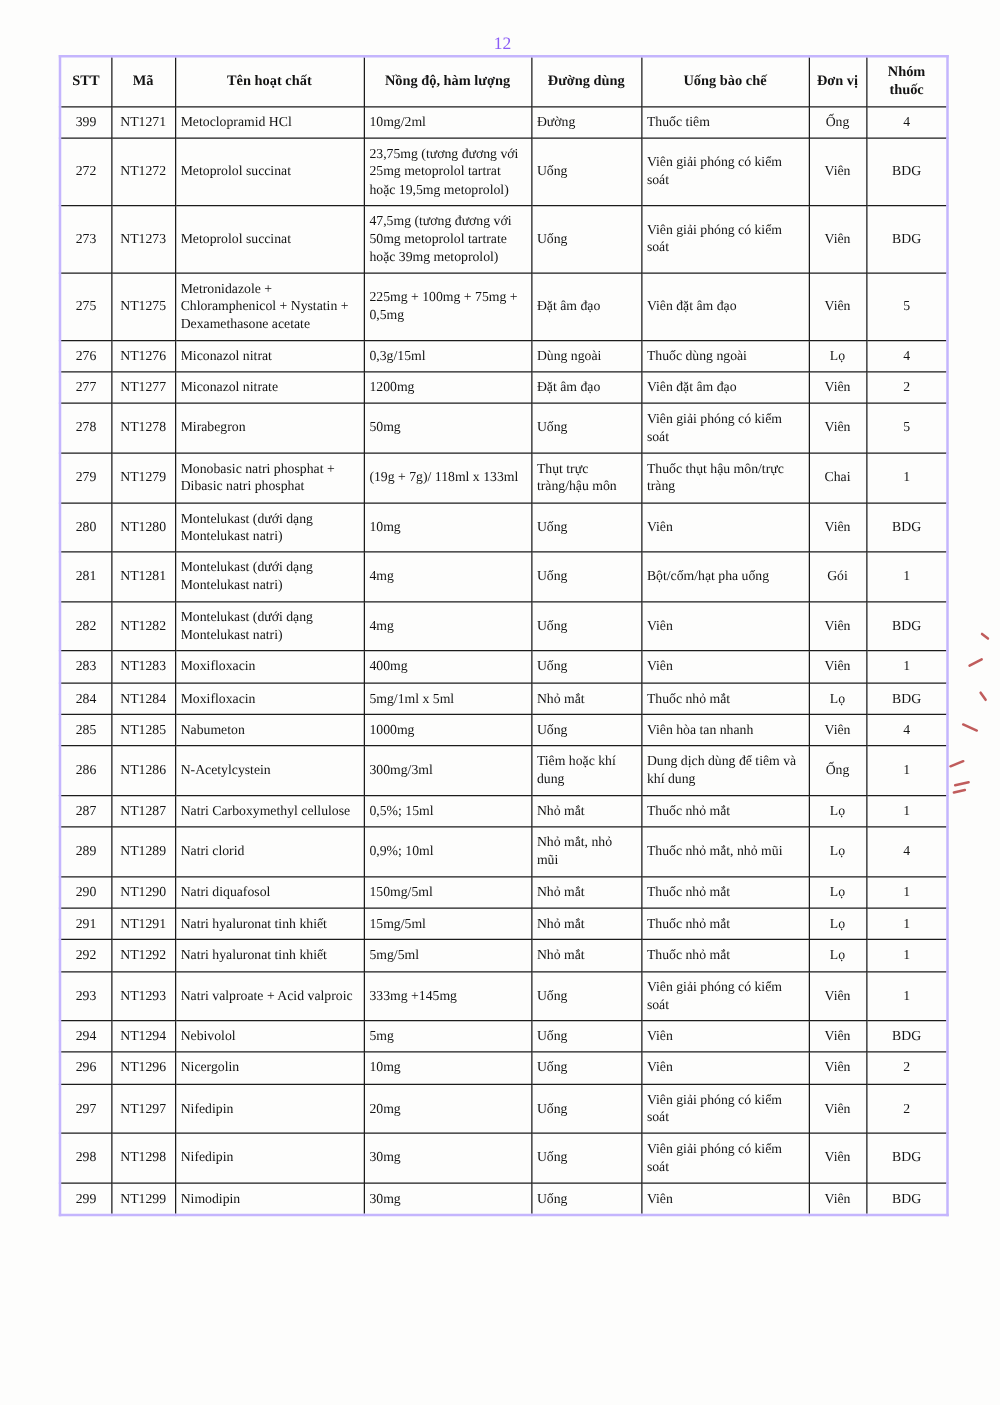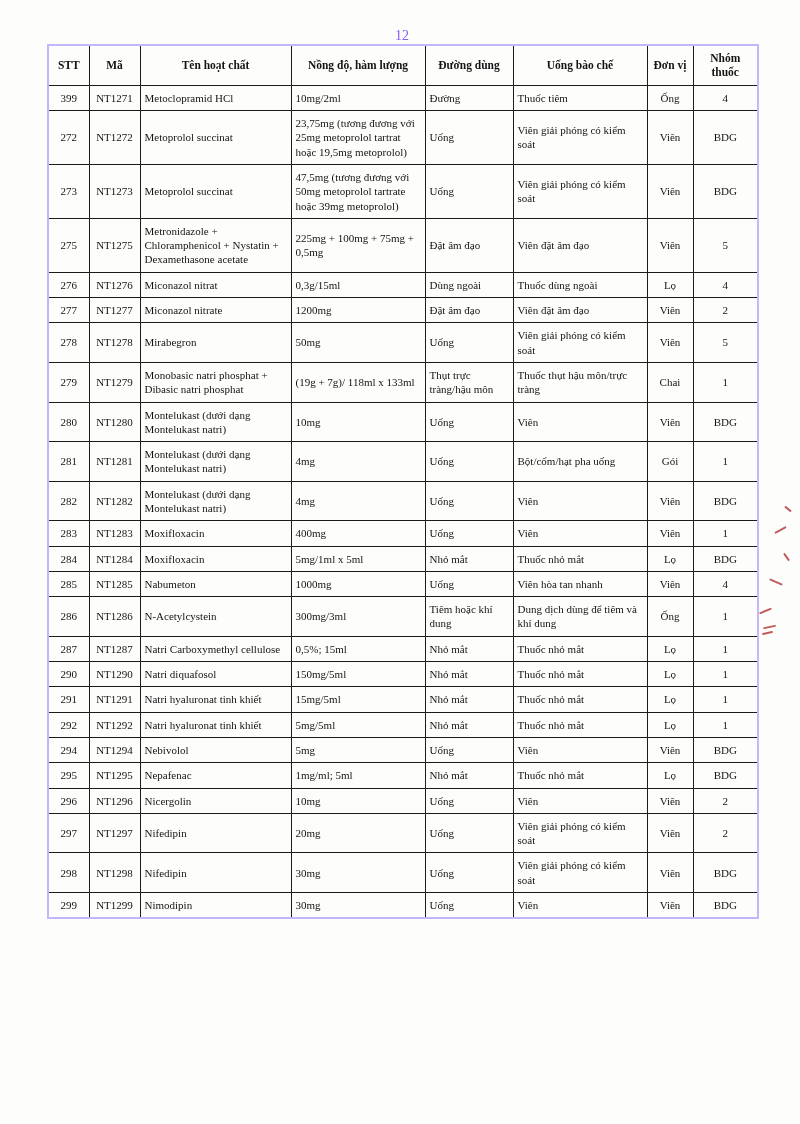"289" tr { html: none -> <tr> <td>289</td> <td>NT1289</td> <td>Natri clorid</td> <td>0,9%; 10ml</td> <td>Nhỏ mắt, nhỏ mũi</td> <td>Thuốc nhỏ mắt, nhỏ mũi</td> <td>Lọ</td> <td>4</td> </tr> }
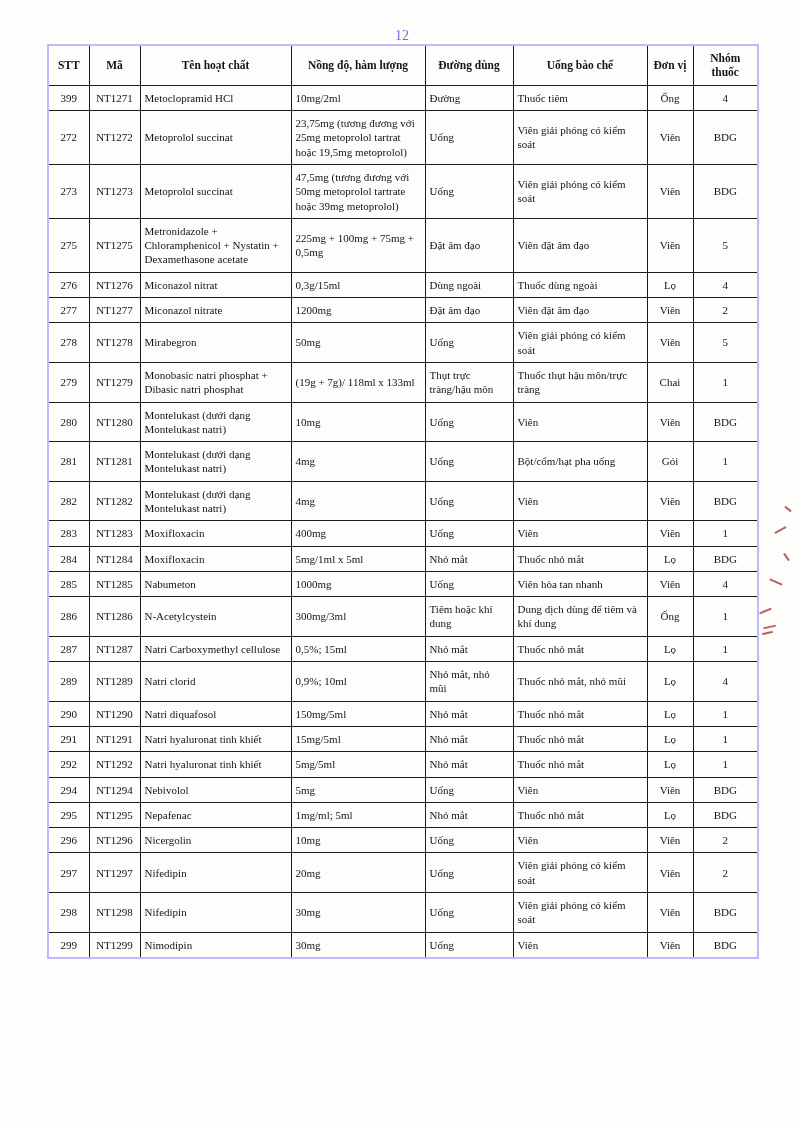"293" tr { html: none -> <tr> <td>293</td> <td>NT1293</td> <td>Natri valproate + Acid valproic</td> <td>333mg +145mg</td> <td>Uống</td> <td>Viên giải phóng có kiểm soát</td> <td>Viên</td> <td>1</td> </tr> }
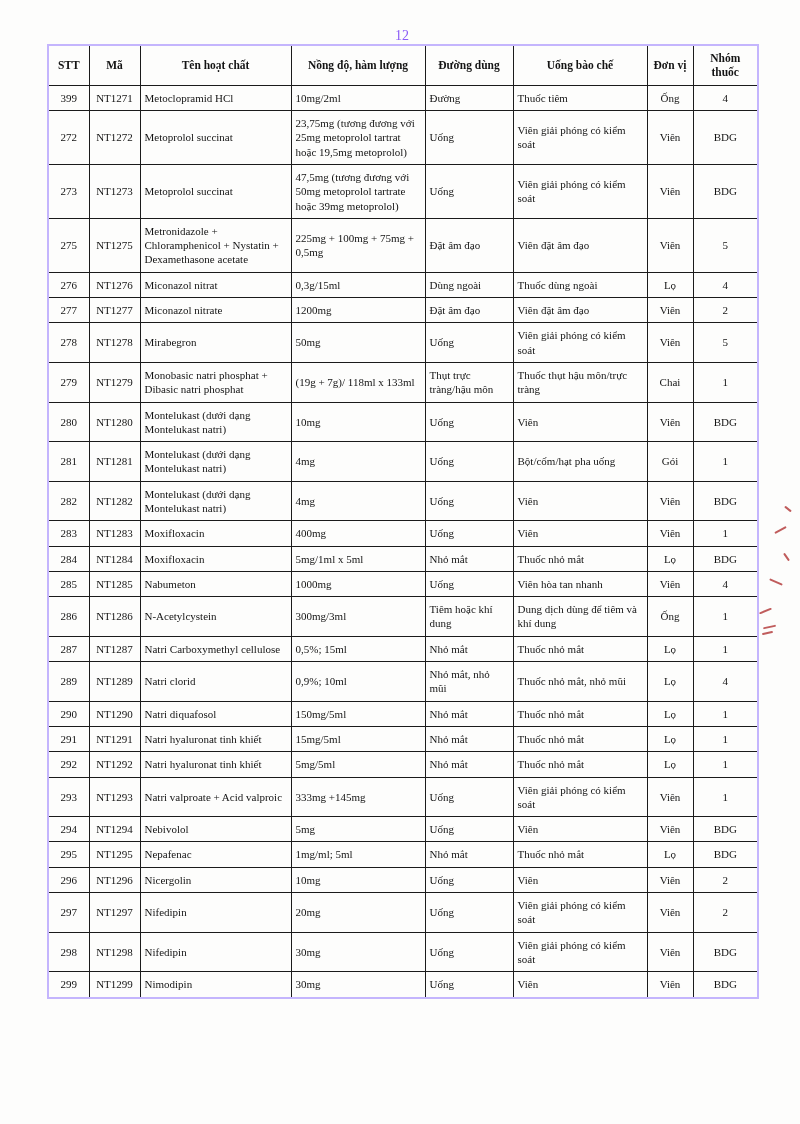"295" tr { html: <tr> <td>295</td> <td>NT1295</td> <td>Nepafenac</td> <td>1mg/ml; 5ml</td> <td>Nhỏ mắt</td> <td>Thuốc nhỏ mắt</td> <td>Lọ</td> <td>BDG</td> </tr> -> none }
